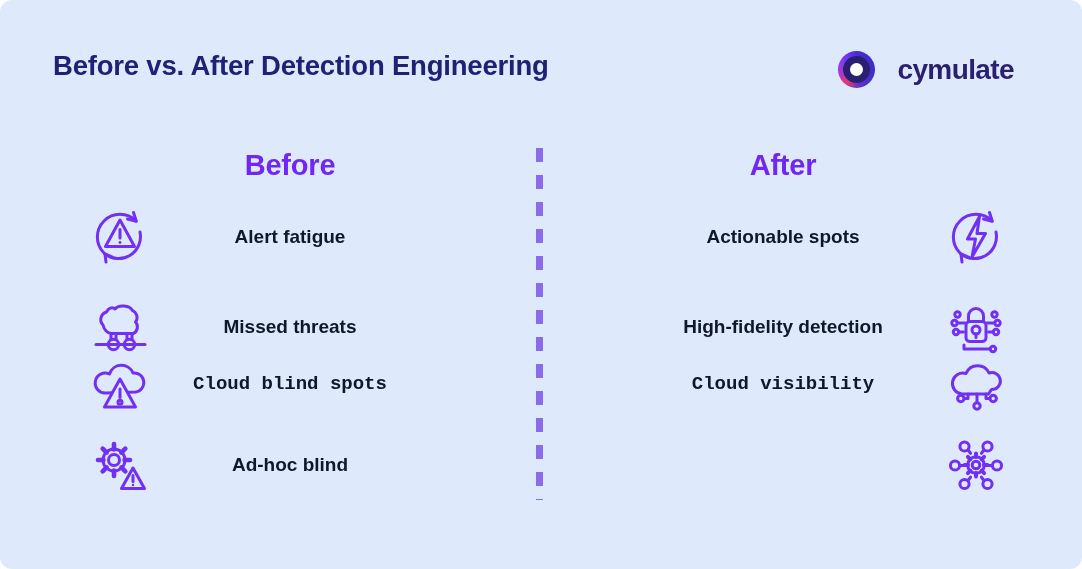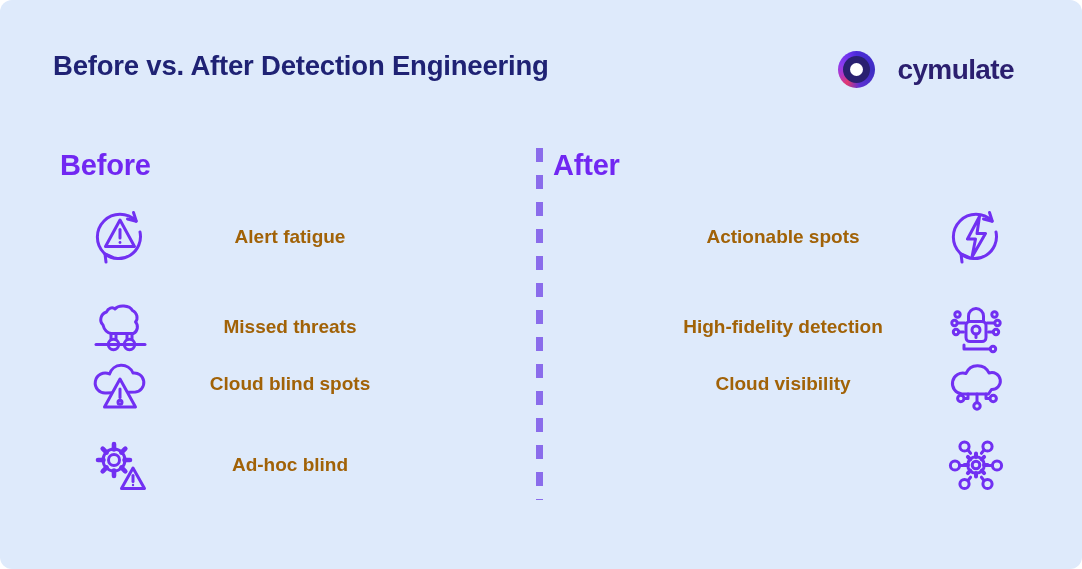"Before" .col-heading { text-align: none -> center }
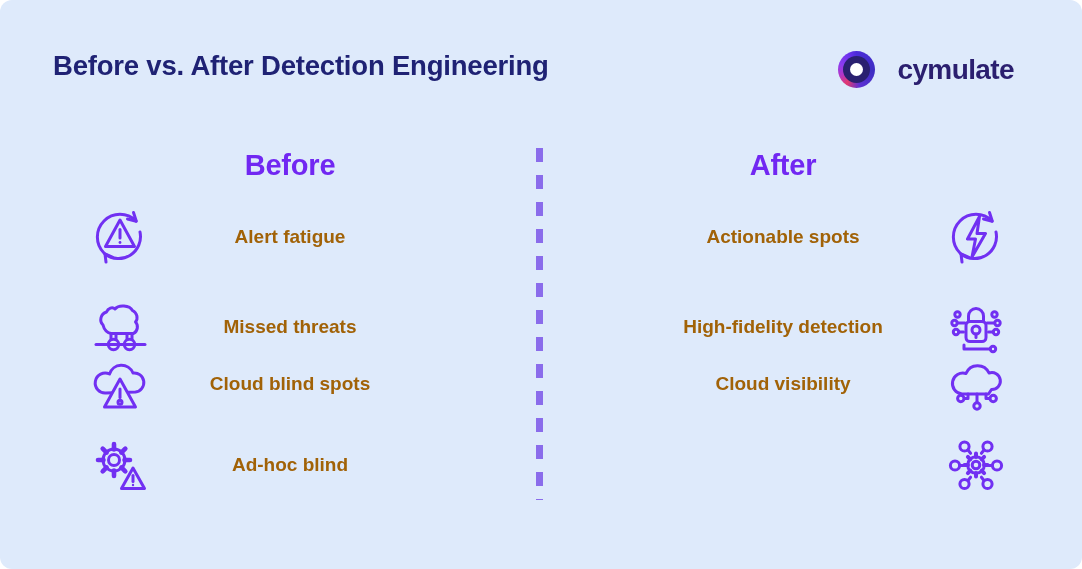"Alert fatigue" .label { color: #a16207 -> #0f172a }
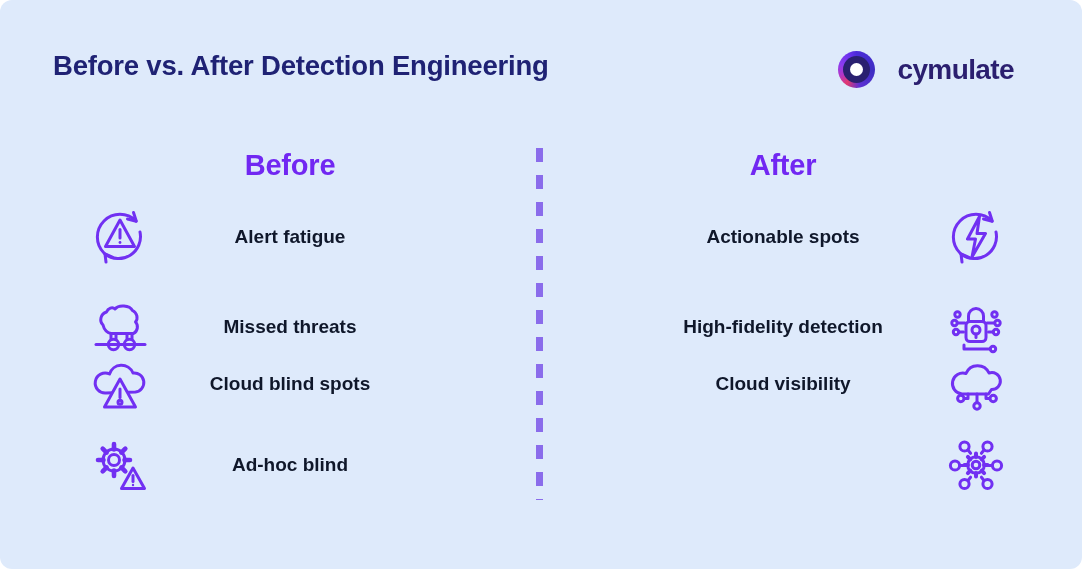"Cloud blind spots" .row-3 { font-family: none -> Liberation Mono, monospace }
